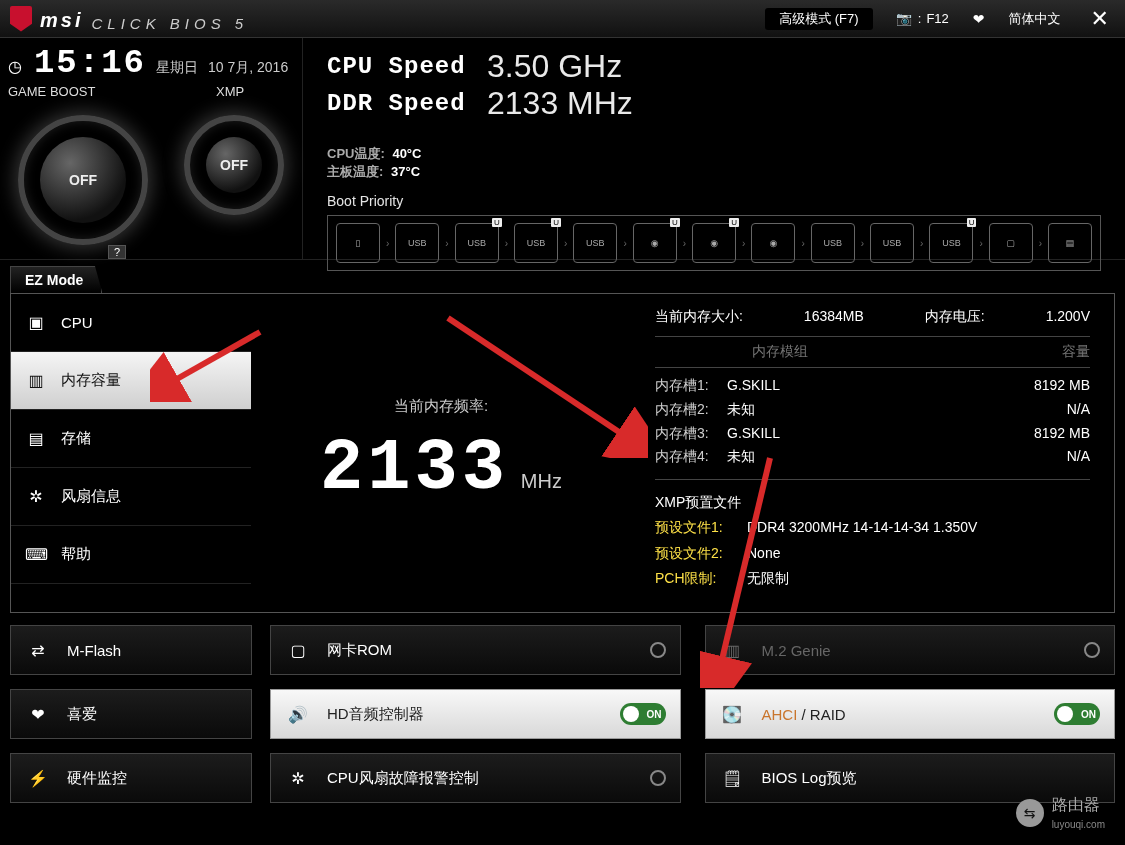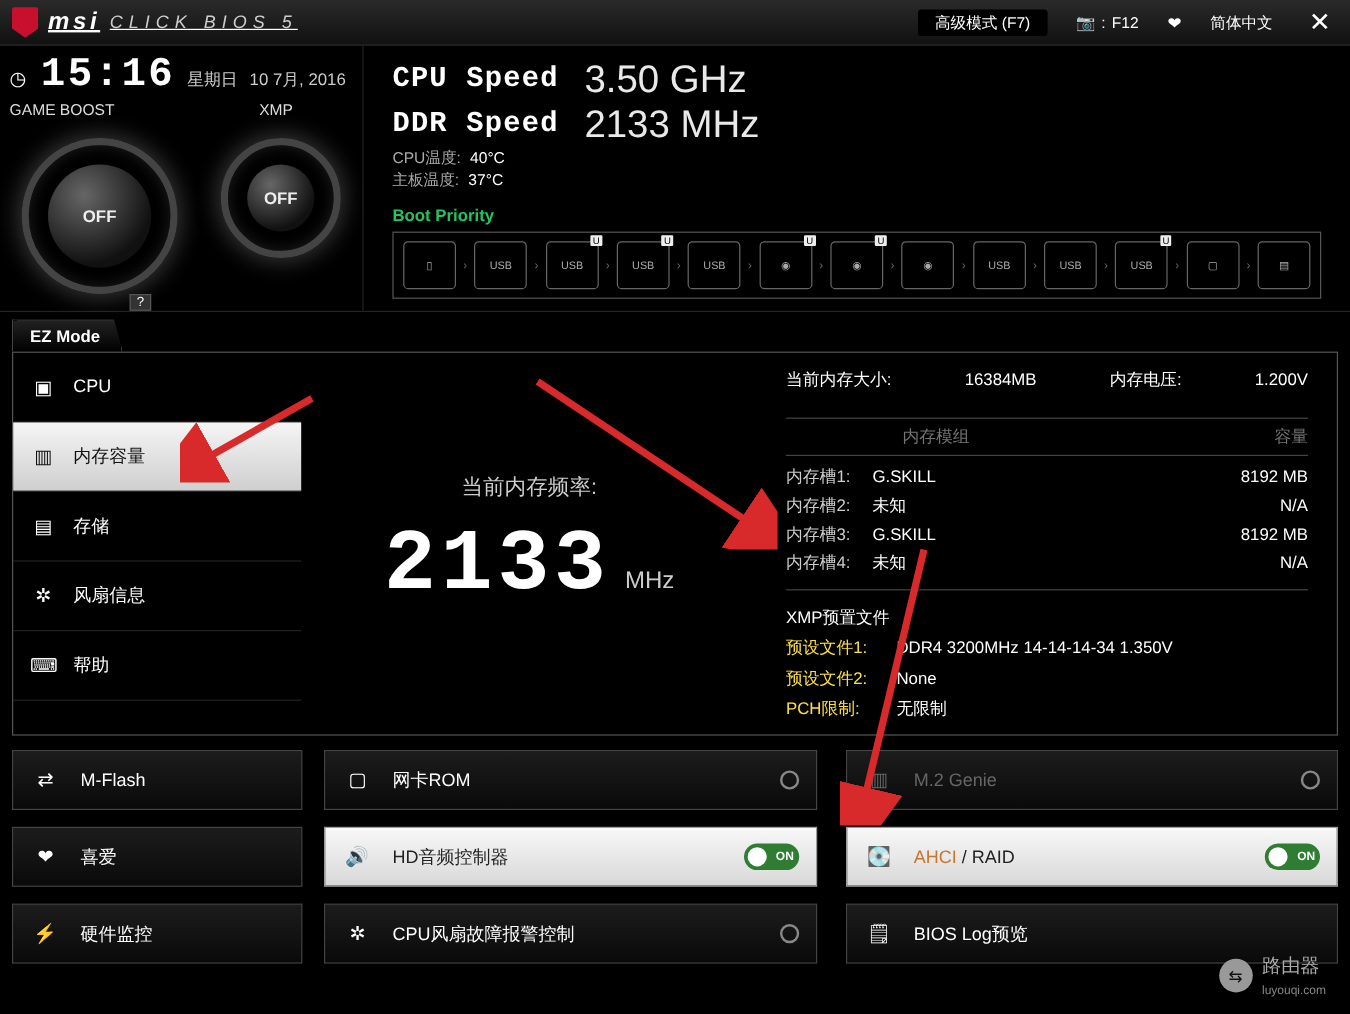"msi" .logo { align-items: center -> flex-end; text-decoration: underline -> none }
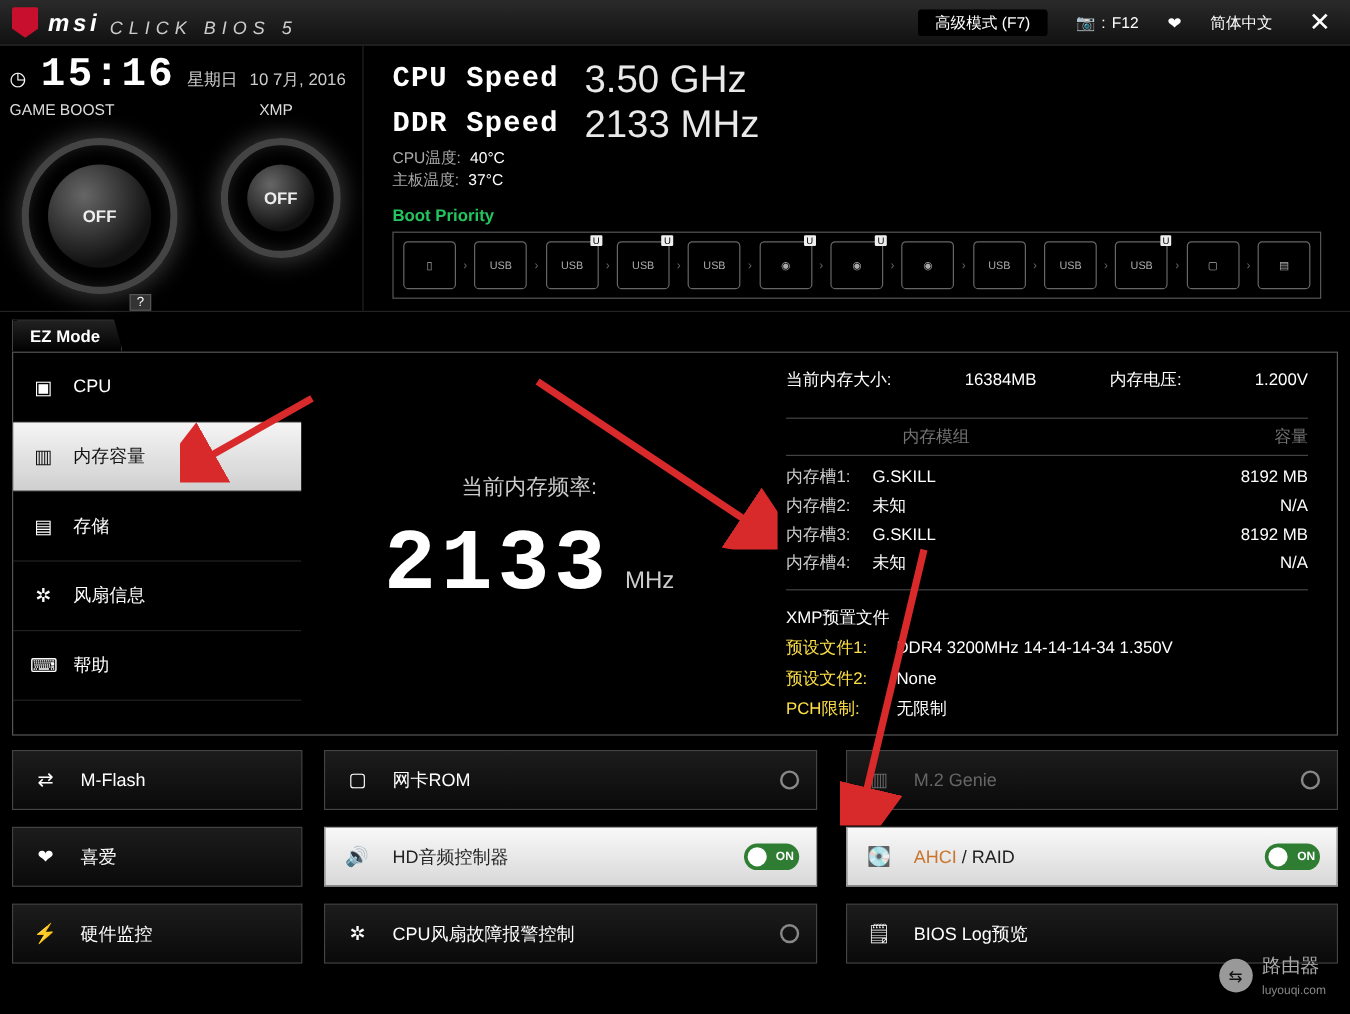"CPU温度: 40°C" .temps { font-weight: none -> bold; margin-top: 1px -> 23px }
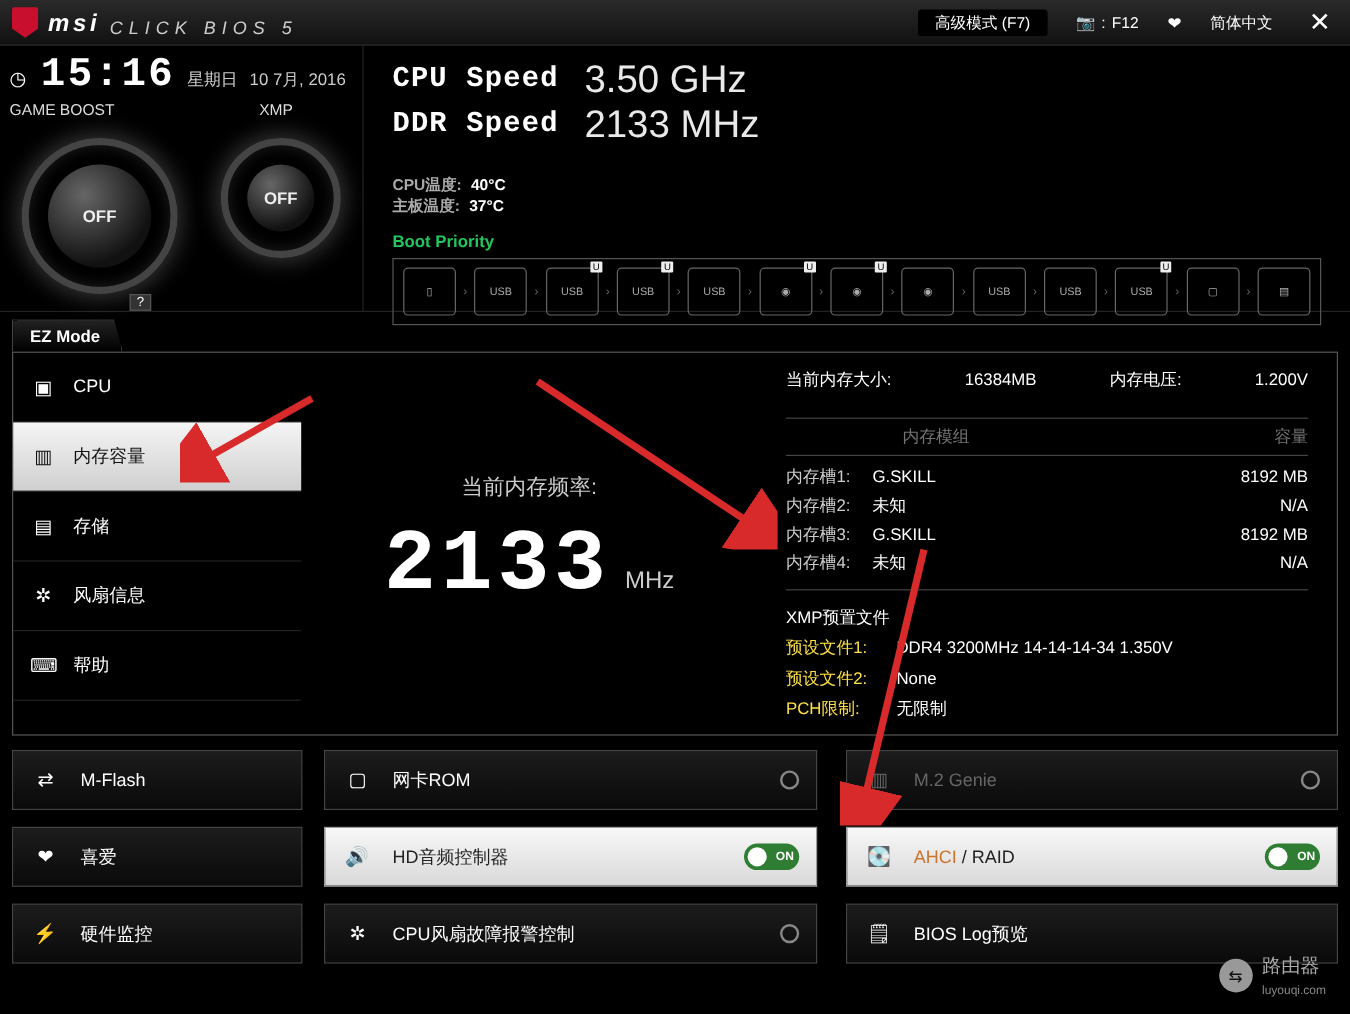"Boot Priority" .boot-label { color: #22c55e -> #e5e5e5; font-weight: bold -> normal }
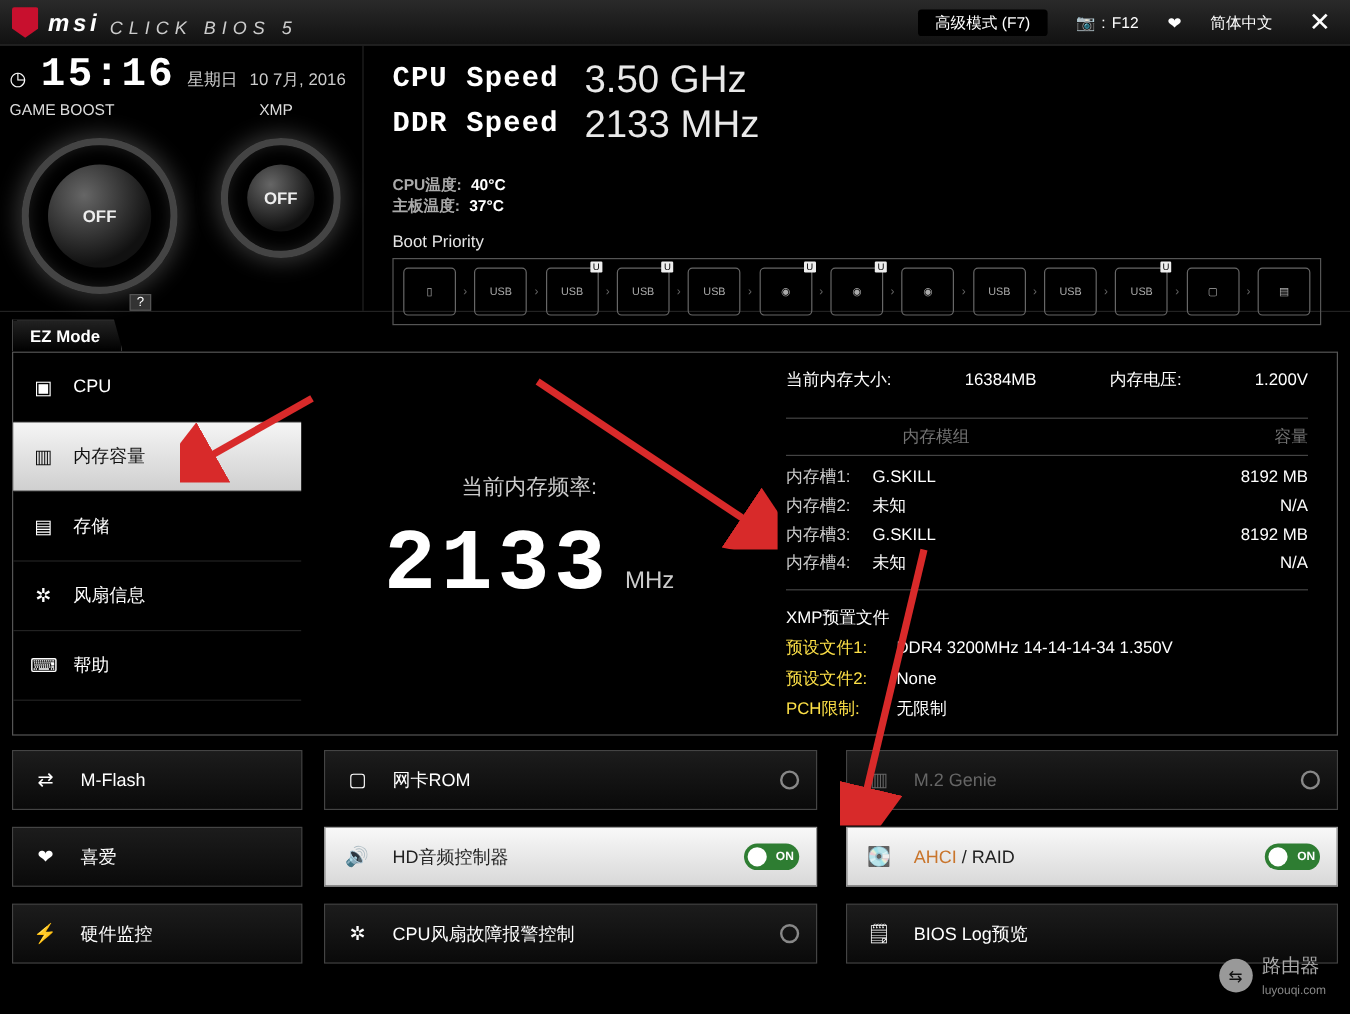"当前内存大小:" .mem-top { padding-bottom: 22px -> 10px }
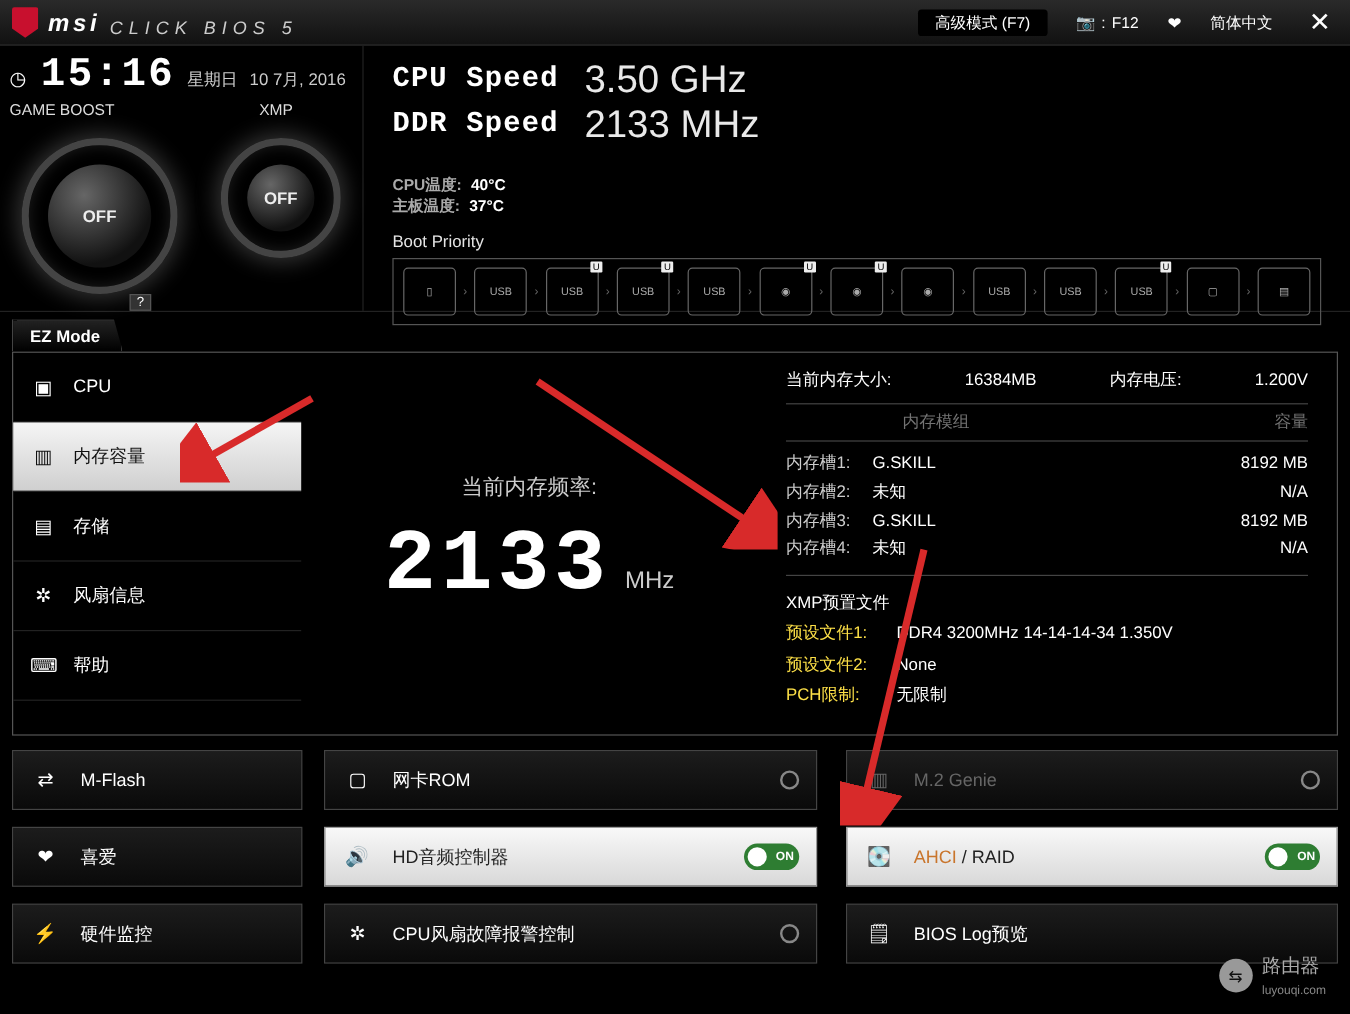"当前内存频率:" .freq-label { font-size: 18px -> 15px }
